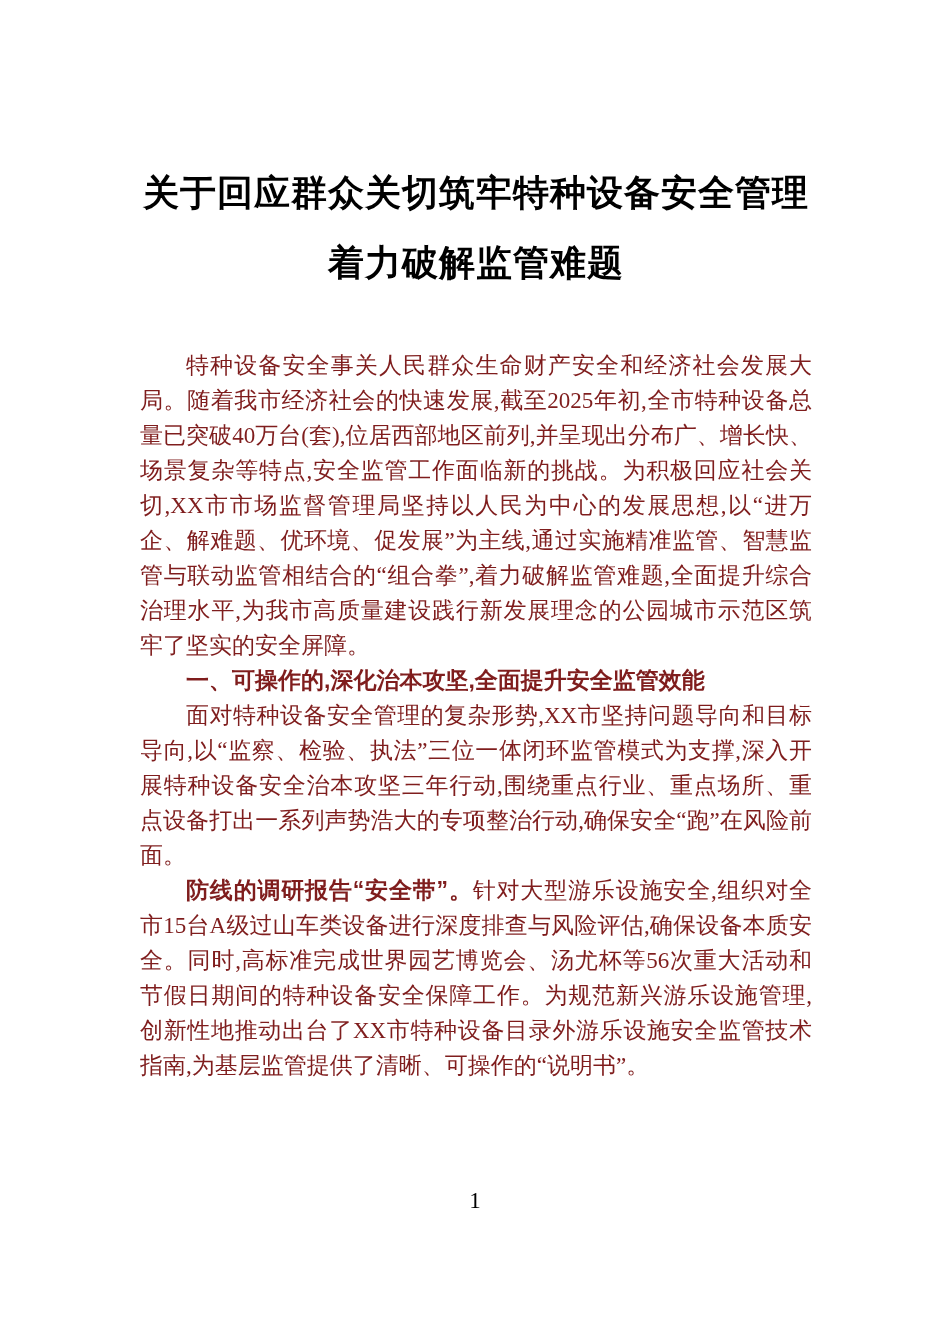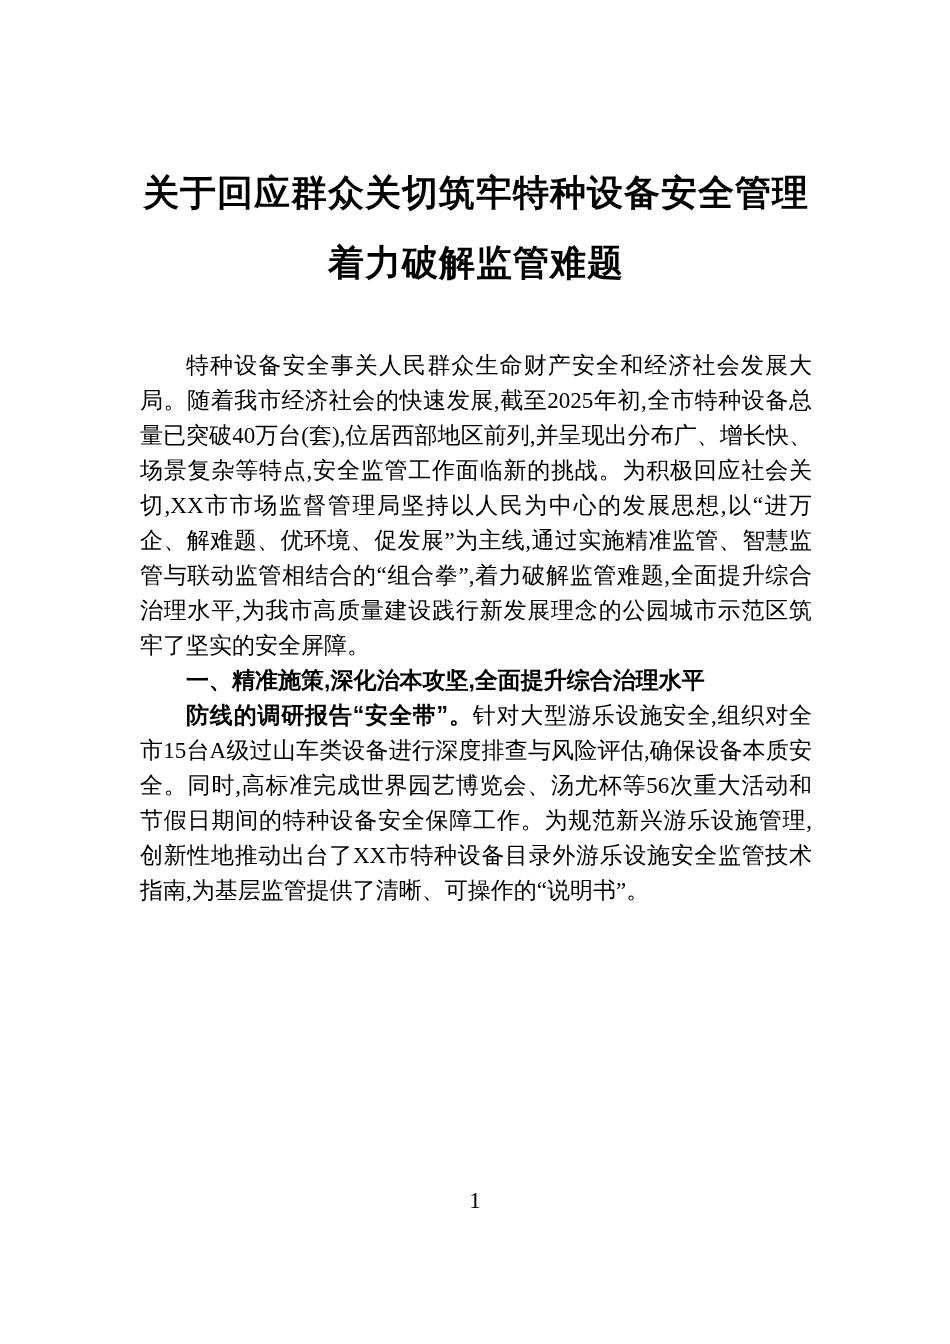"特种设备安全事关人民群众生命财产安全和经济社会发展大局。随着我市经济社会的快速发" .doc-body { color: #000000 -> #7f1d1d }
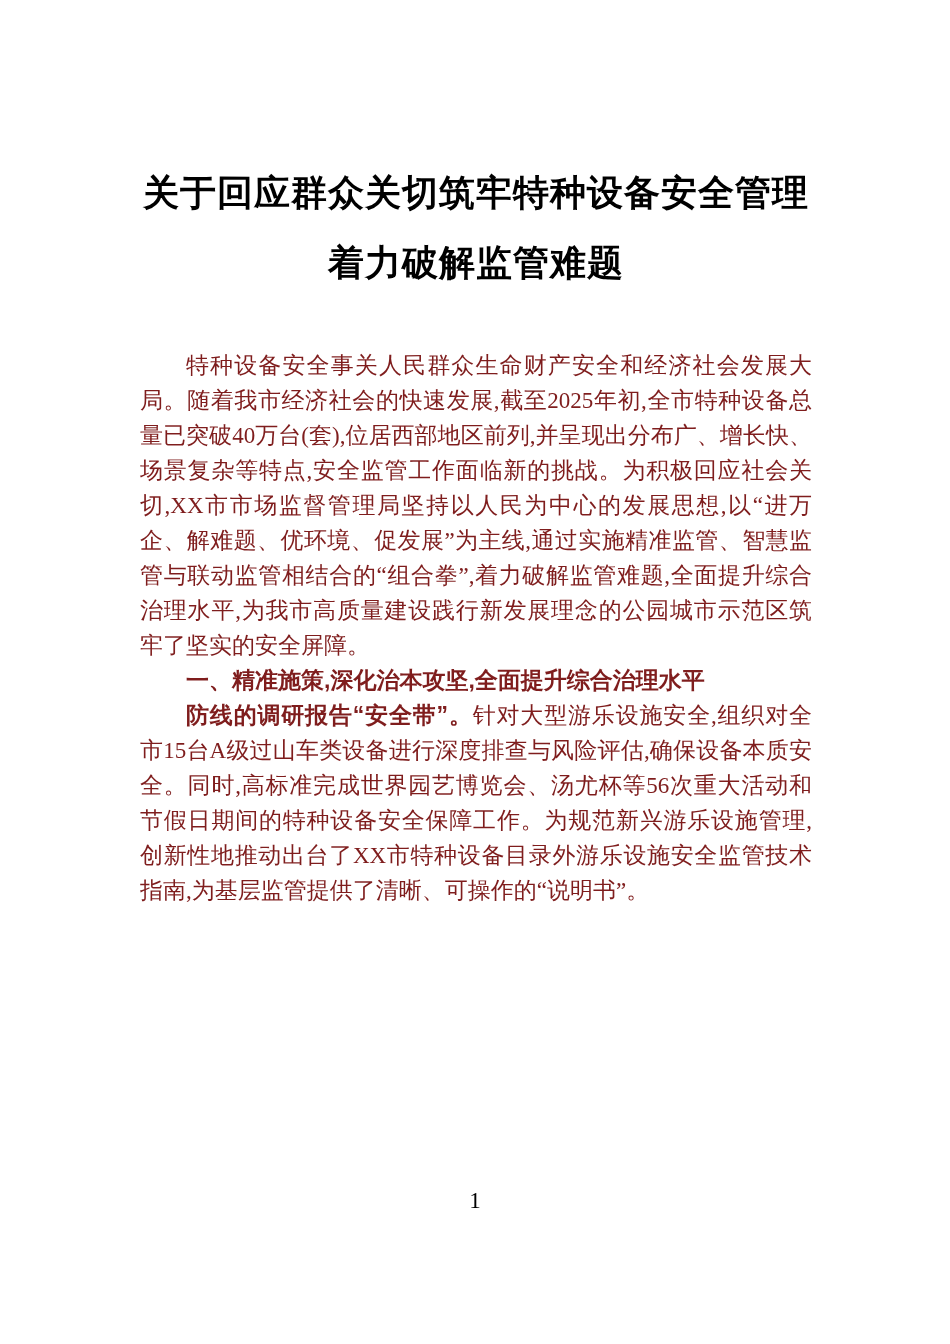"一、精准施策,深化治本攻坚,全面提升综合治理水平" p.para { text: 精准施策,深化治本攻坚,全面提升综合治理水平 -> 可操作的,深化治本攻坚,全面提升安全监管效能 }
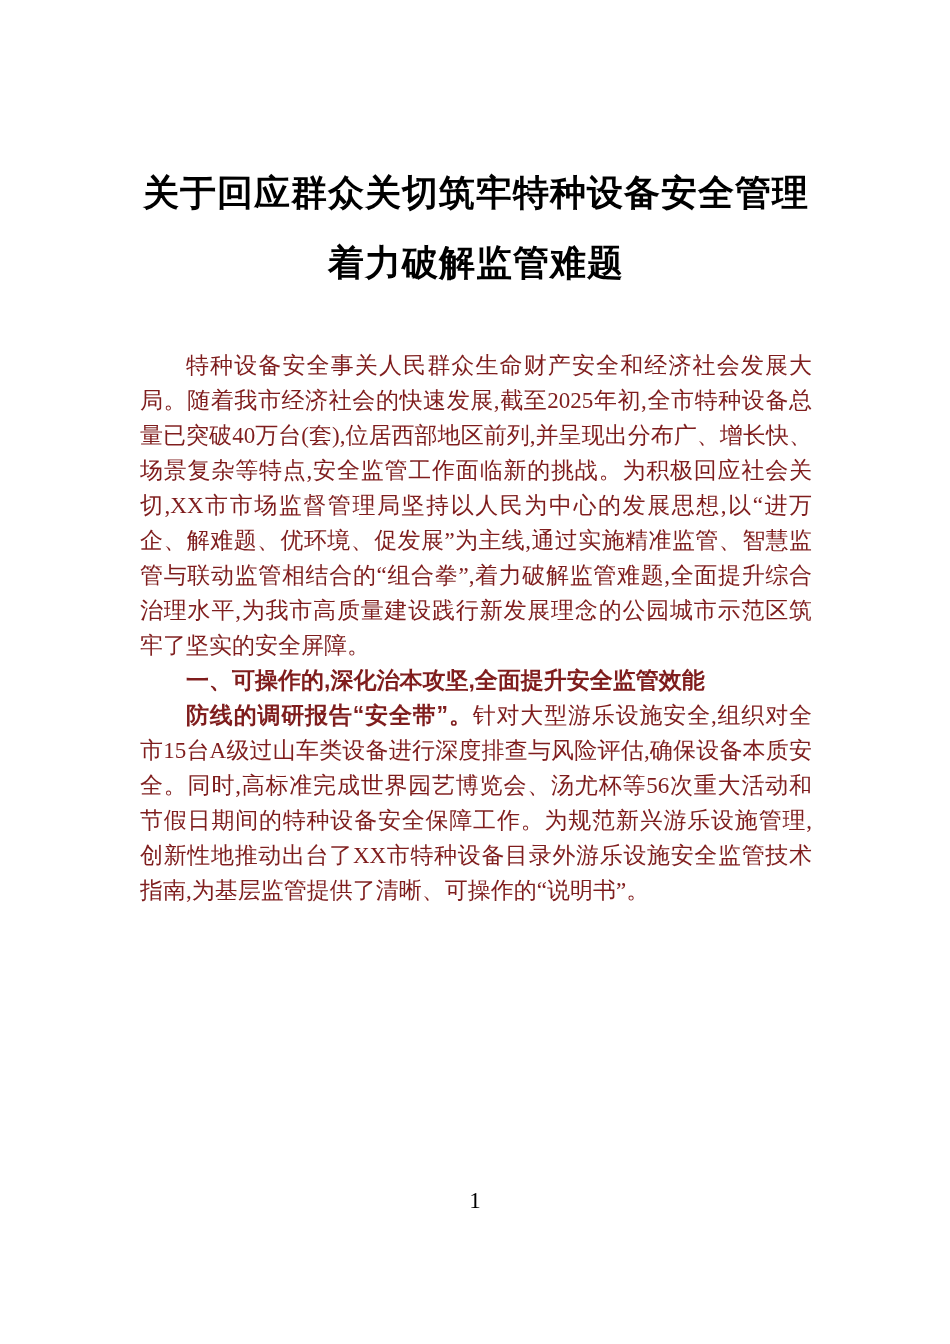"面对特种设备安全管理的复杂形势,XX市坚持问题导向和目标导向,以“监察、检验、执" p.para { html: none -> <p>面对特种设备安全管理的复杂形势,XX市坚持问题导向和目标导向,以“监察、检验、执法”三位一体闭环监管模式为支撑,深入开展特种设备安全治本攻坚三年行动,围绕重点行业、重点场所、重点设备打出一系列声势浩大的专项整治行动,确保安全“跑”在风险前面。</p> }
